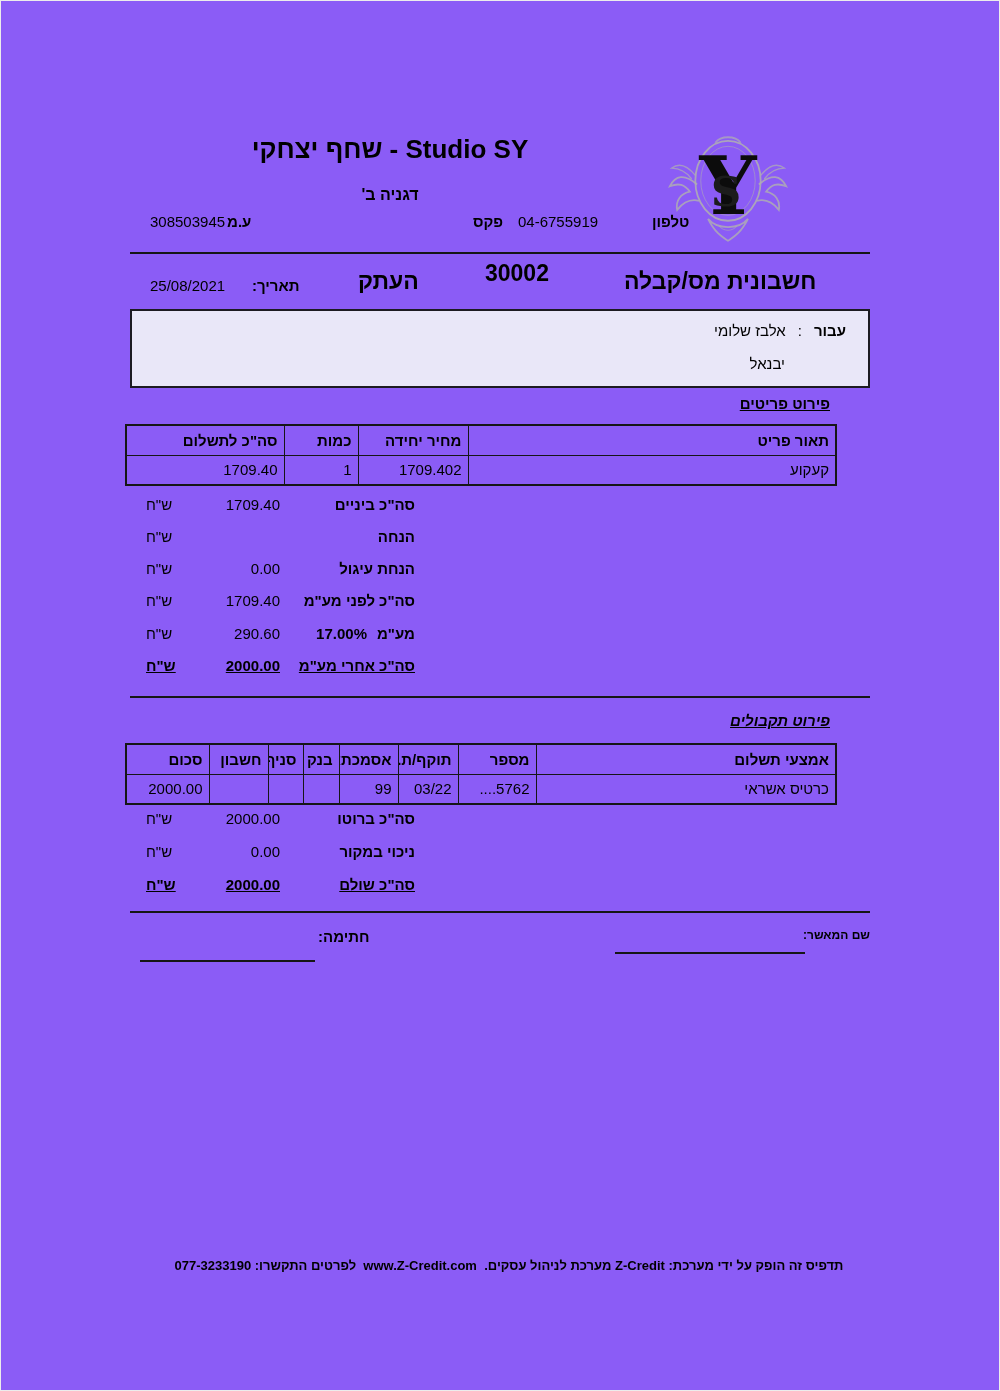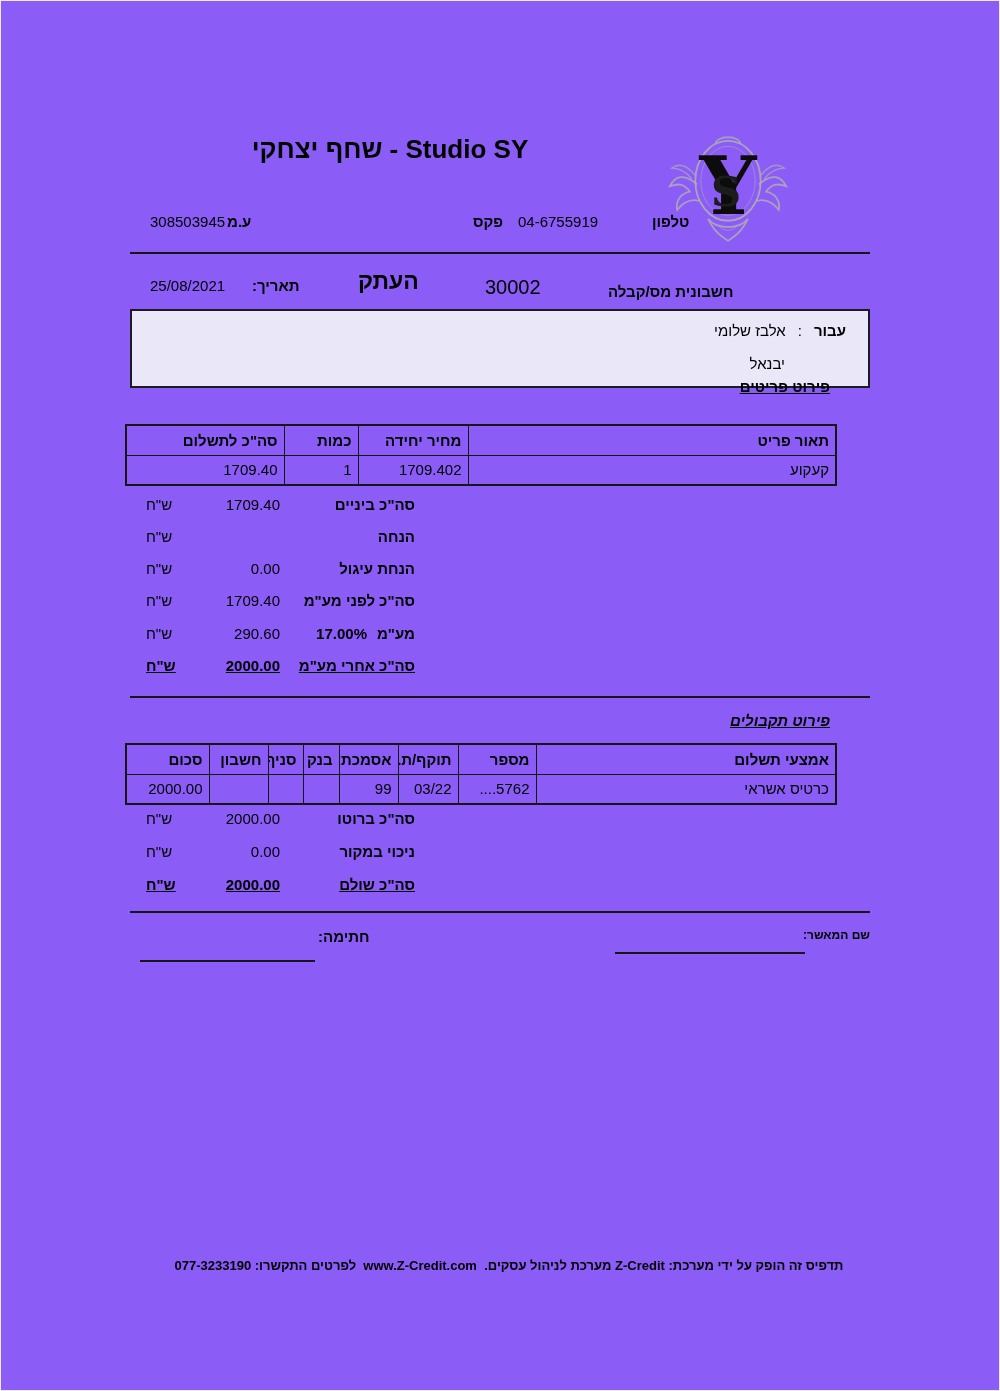"דגניה ב'" div.abs { html: none -> <div>דגניה ב'</div> }
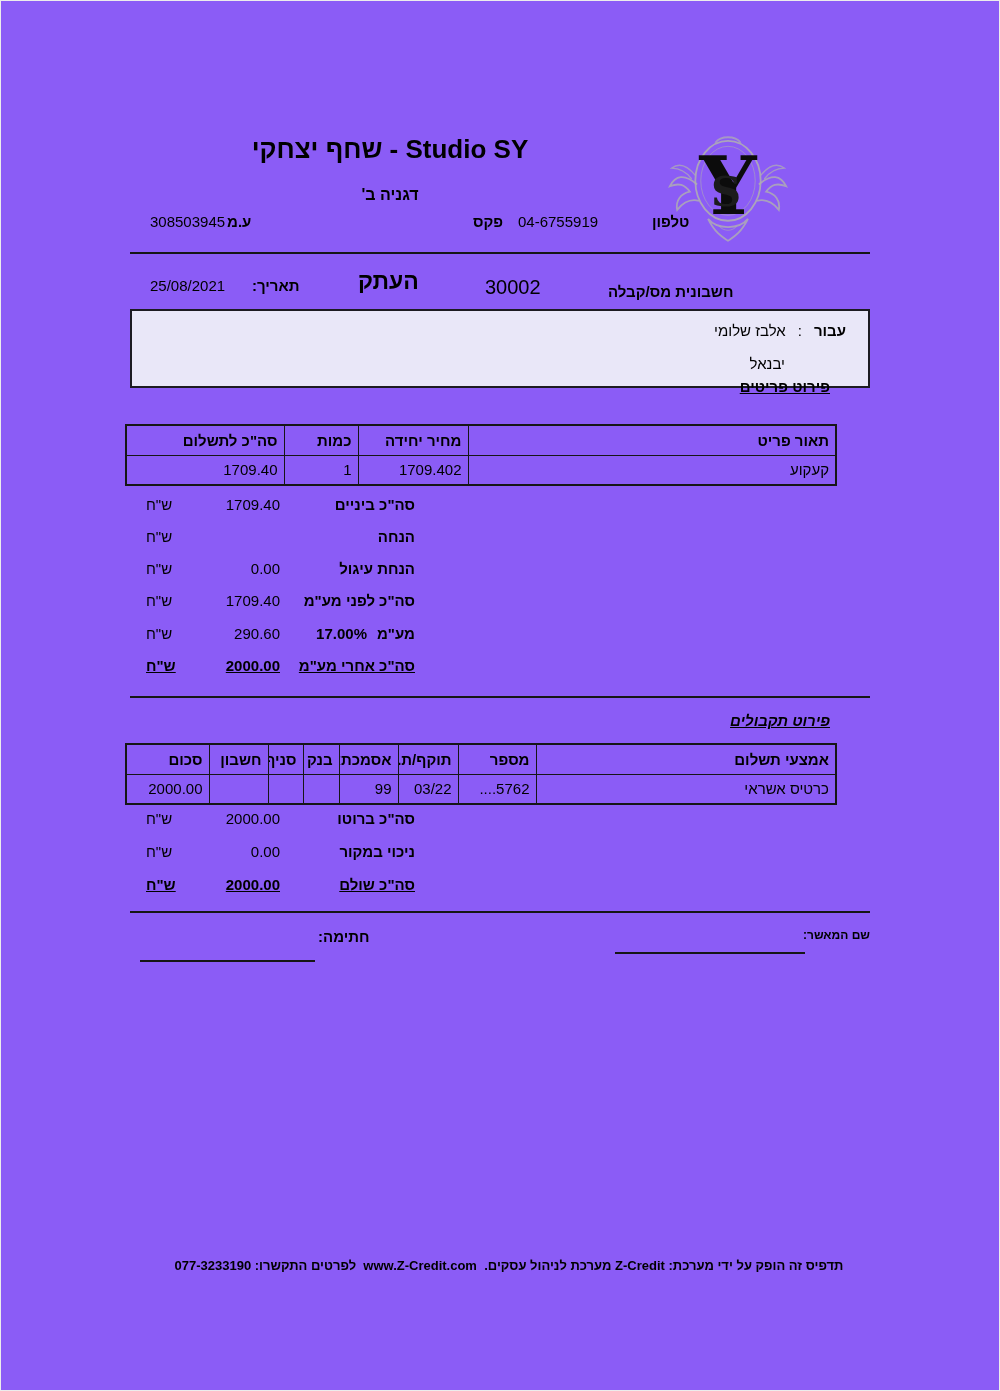"30002" .doc-number { font-size: 20px -> 23px; font-weight: normal -> bold; top: 276px -> 260px }
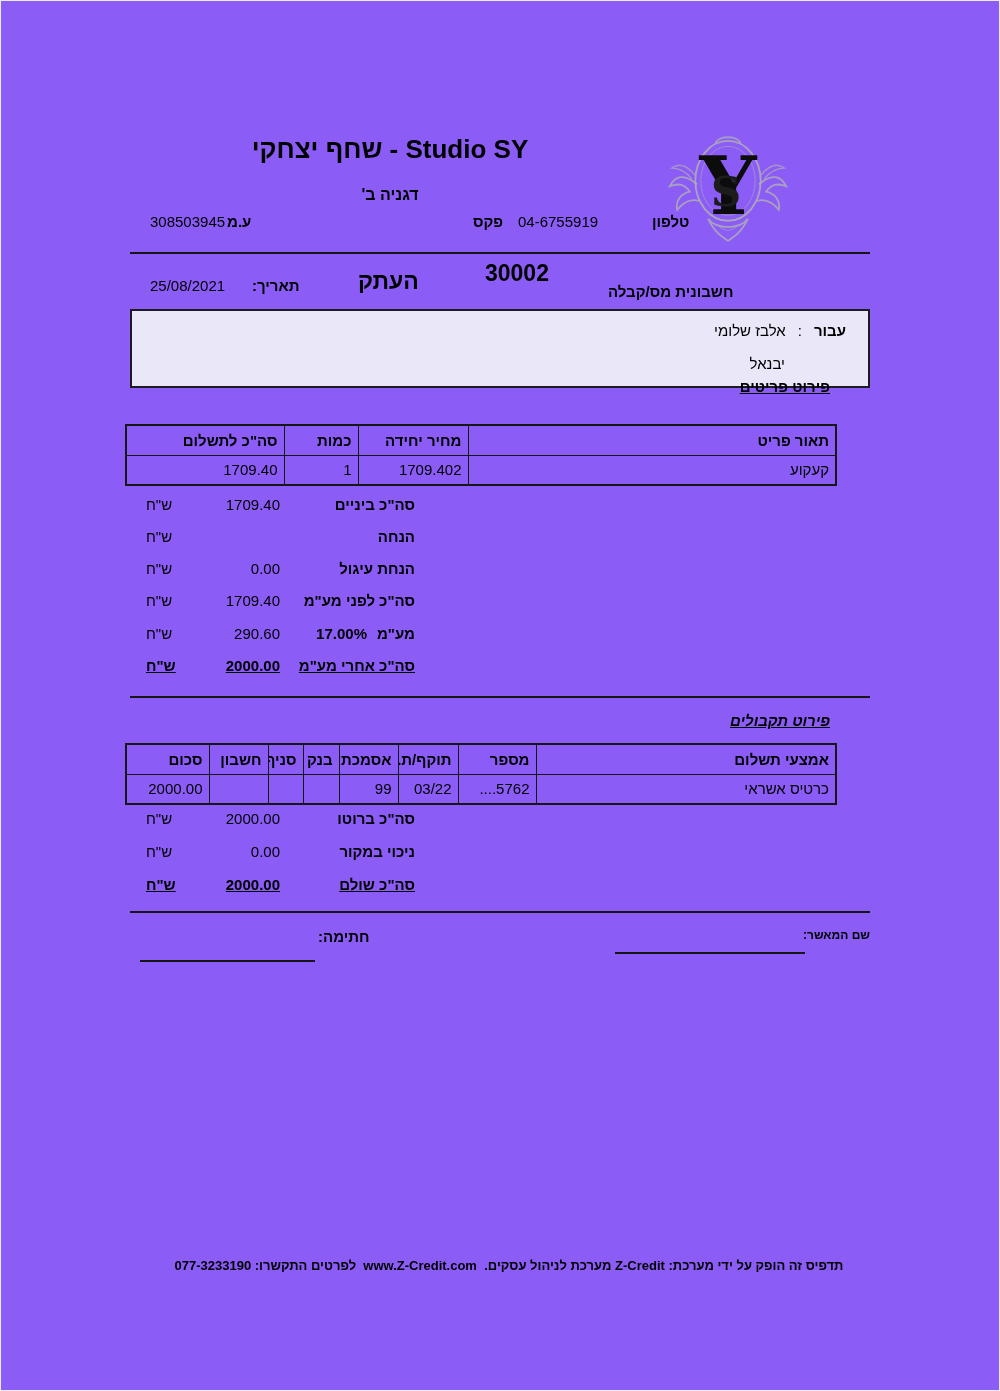"חשבונית מס/קבלה" .doc-title { font-size: 15px -> 23px; left: 608px -> 624px; margin-top: 15px -> none }
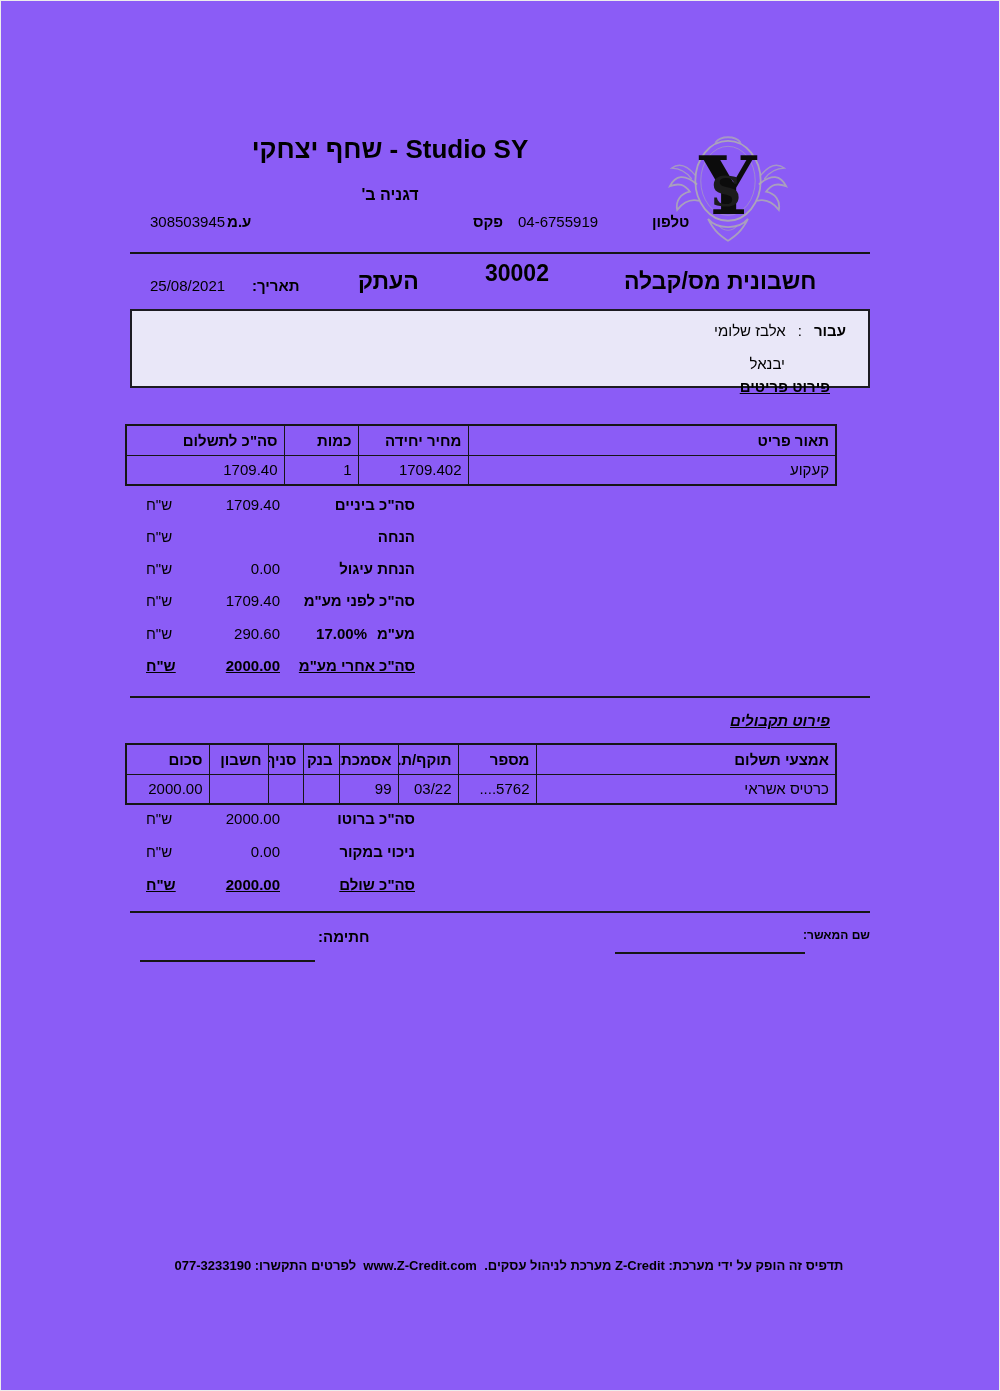"פירוט פריטים" div.sec-heading { top: 378px -> 395px }
